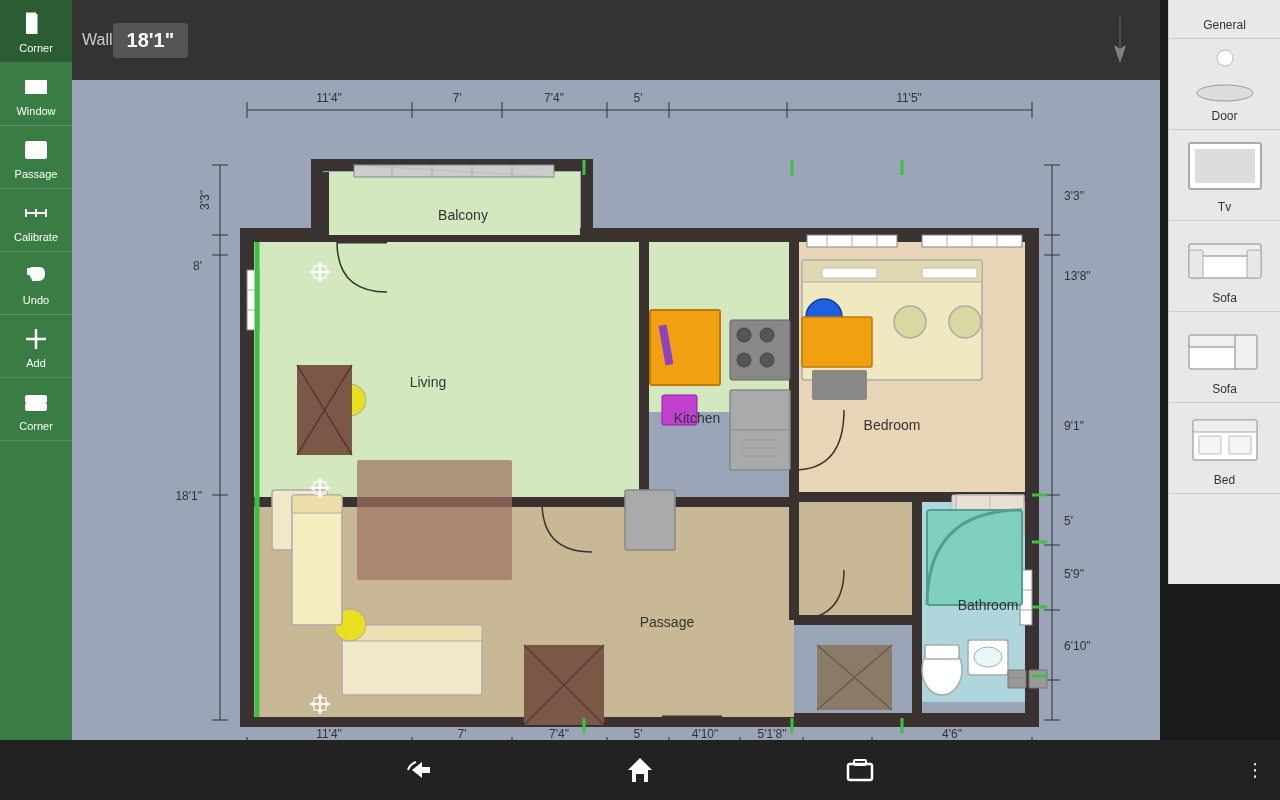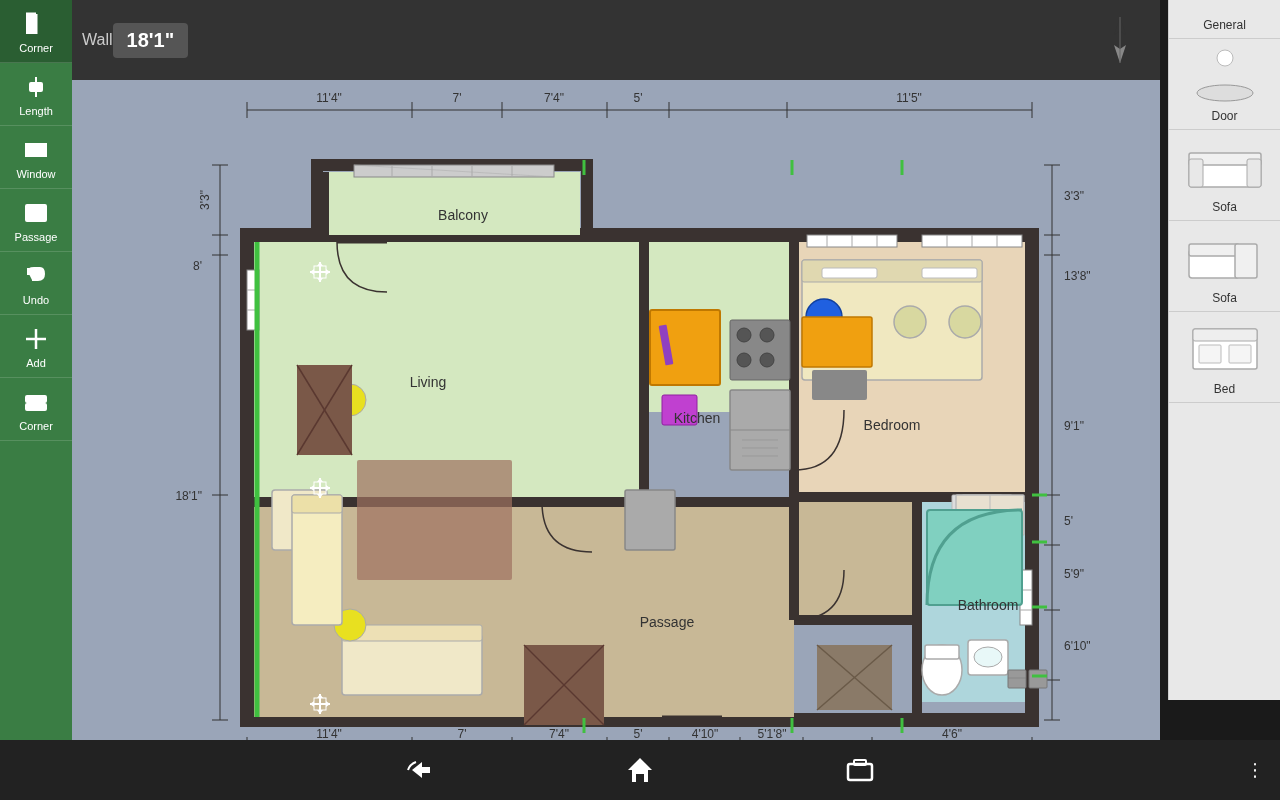"General" #right-panel { height: 700px -> 584px }
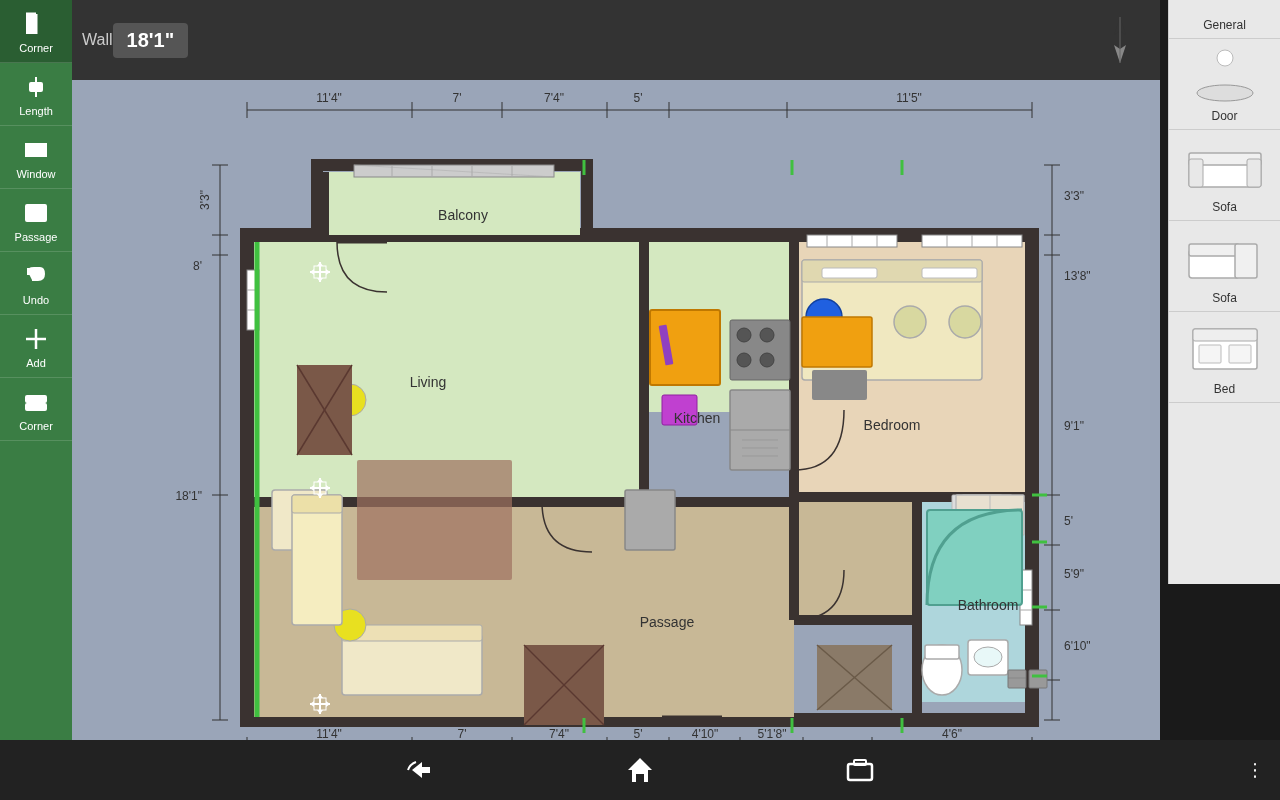"Length" div.tool-item { html: <div> <div> <svg> <rect></rect> <line></line> <line></line> </svg> </div> <span>Length</span> </div> -> none }
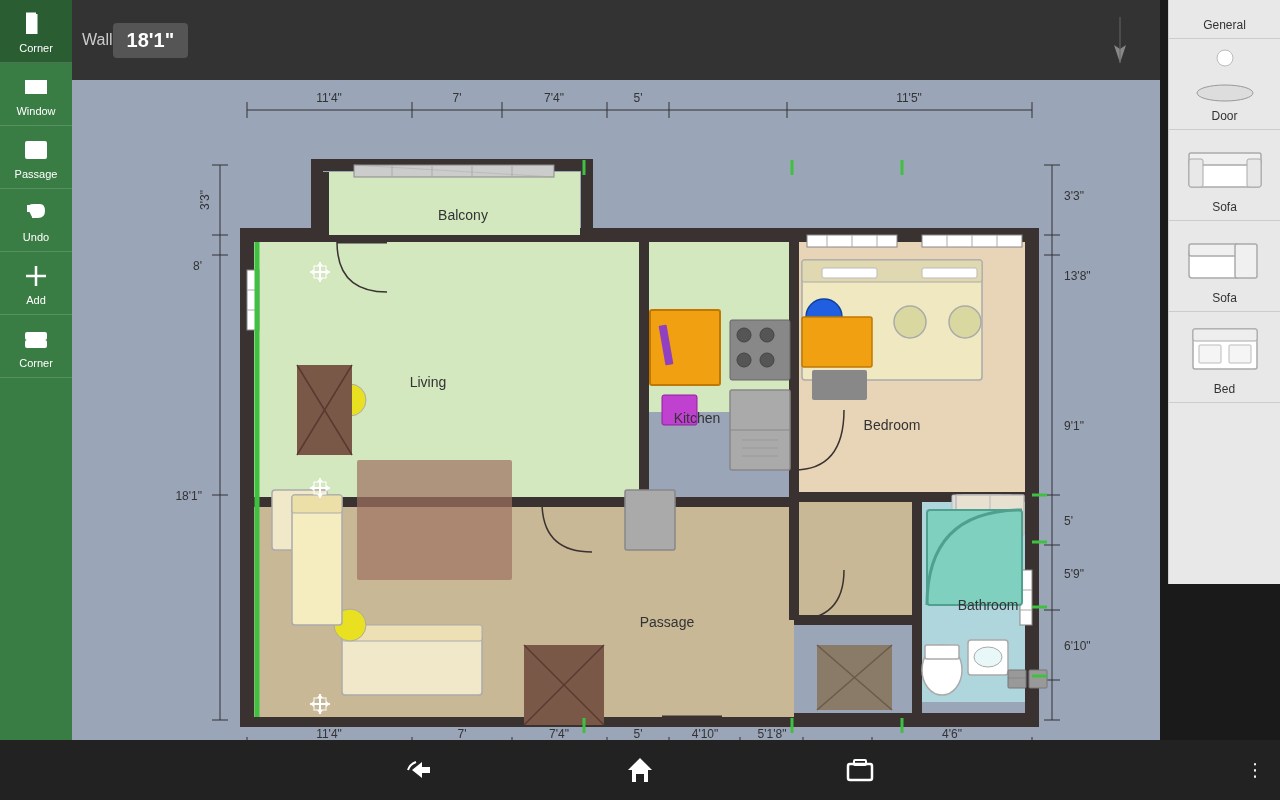"Tv" div.furniture-item { html: none -> <div> <div> <svg> <rect></rect> <rect></rect> </svg> </div> <span>Tv</span> </div> }
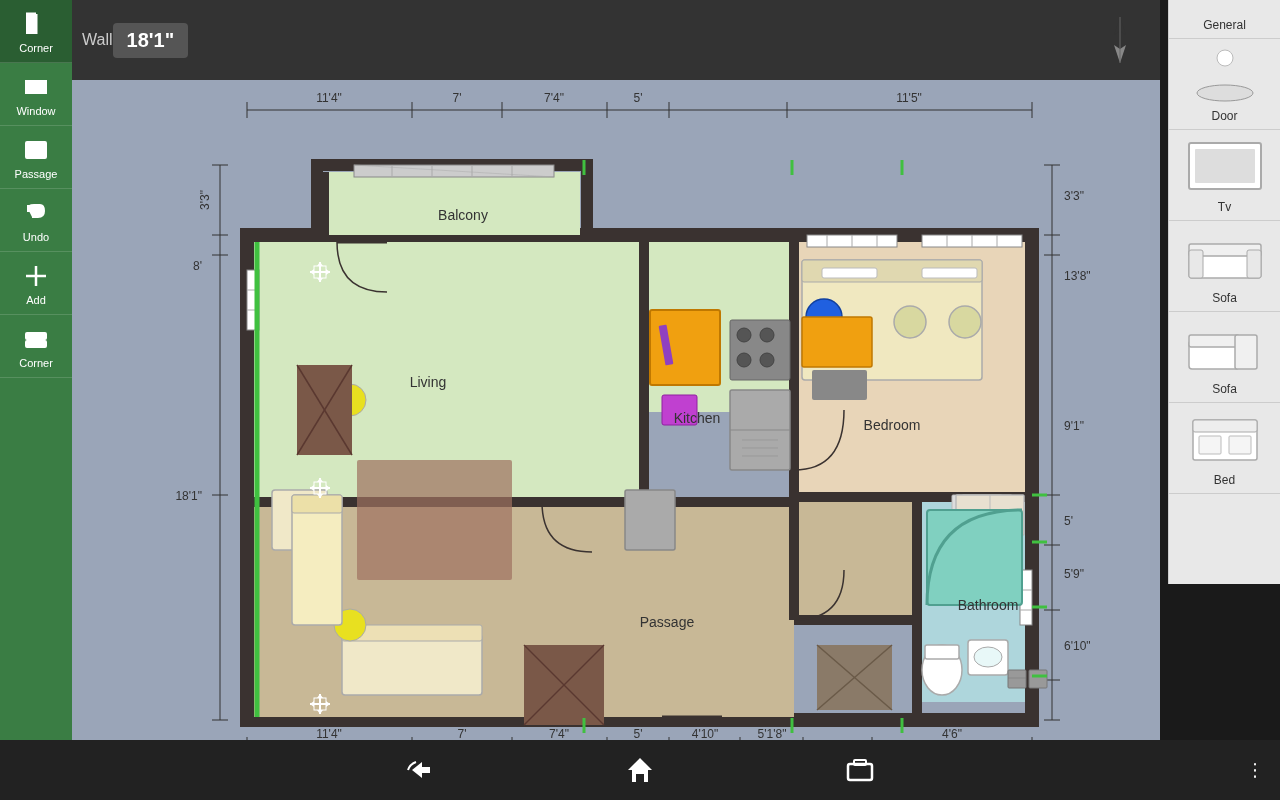"Calibrate" div.tool-item { html: none -> <div> <div> <svg> <line></line> <line></line> <line></line> <line></line> </svg> </div> <span>Calibrate</span> </div> }
